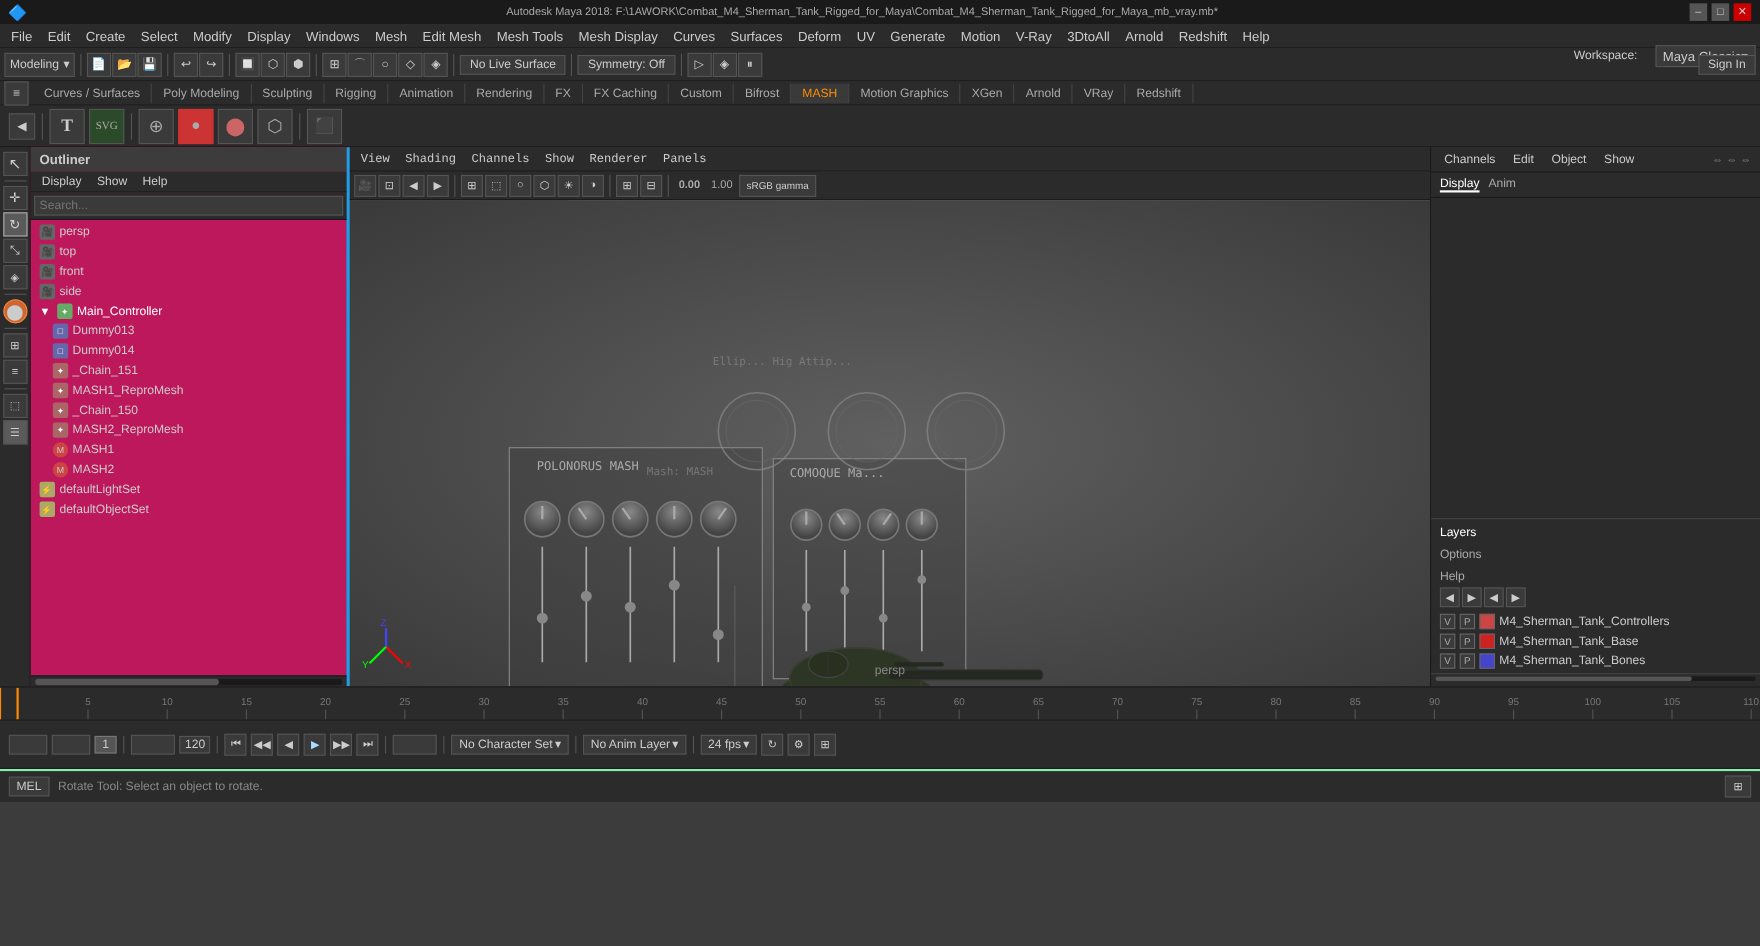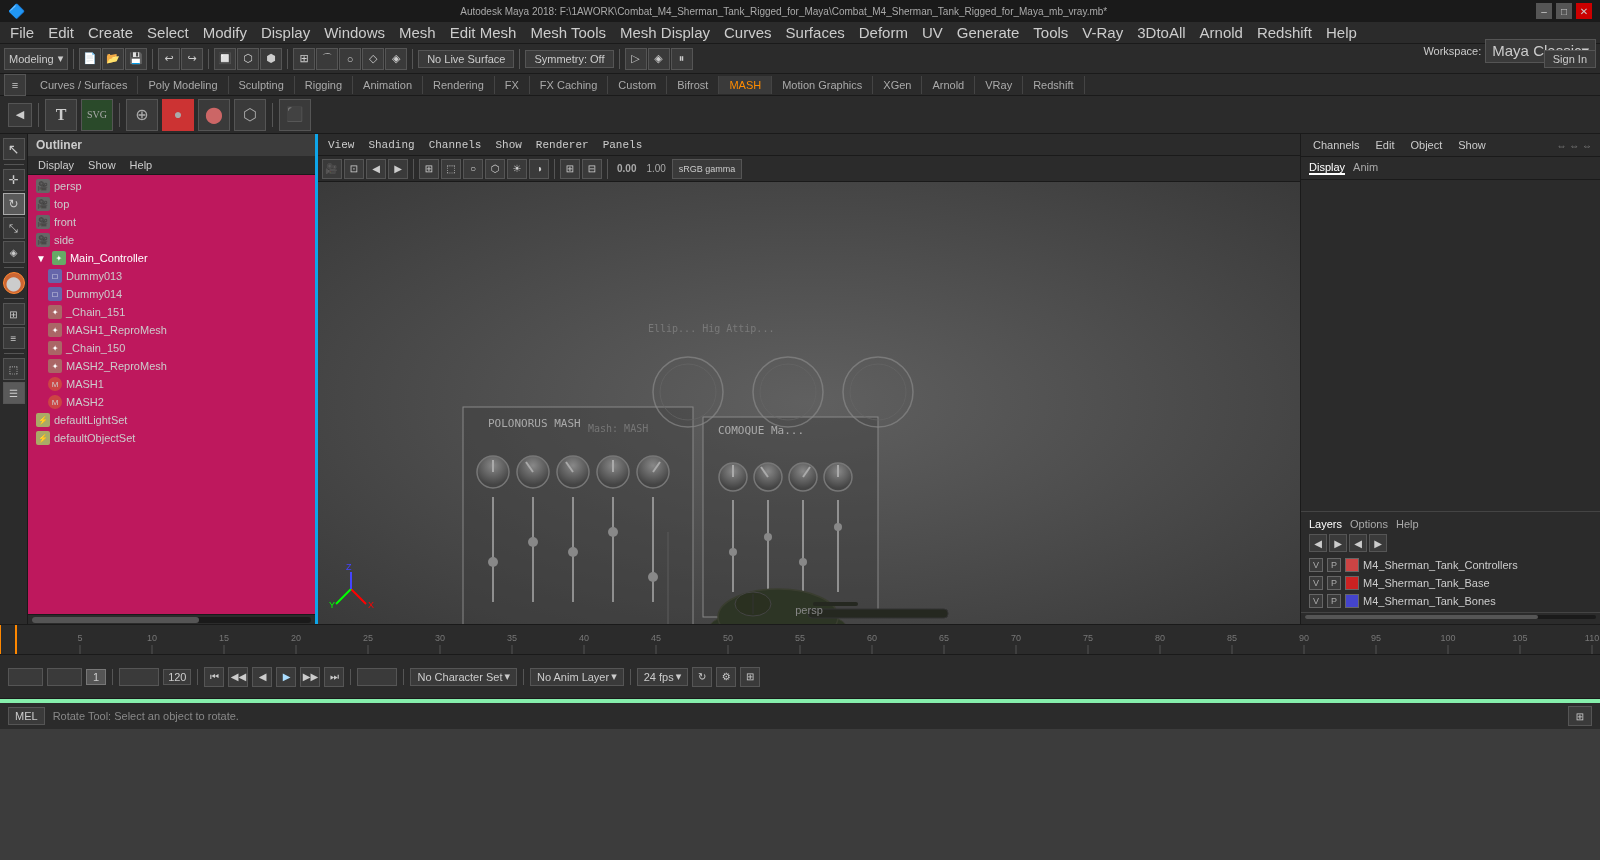"File" .menu-item { font-size: 15px -> 12px }
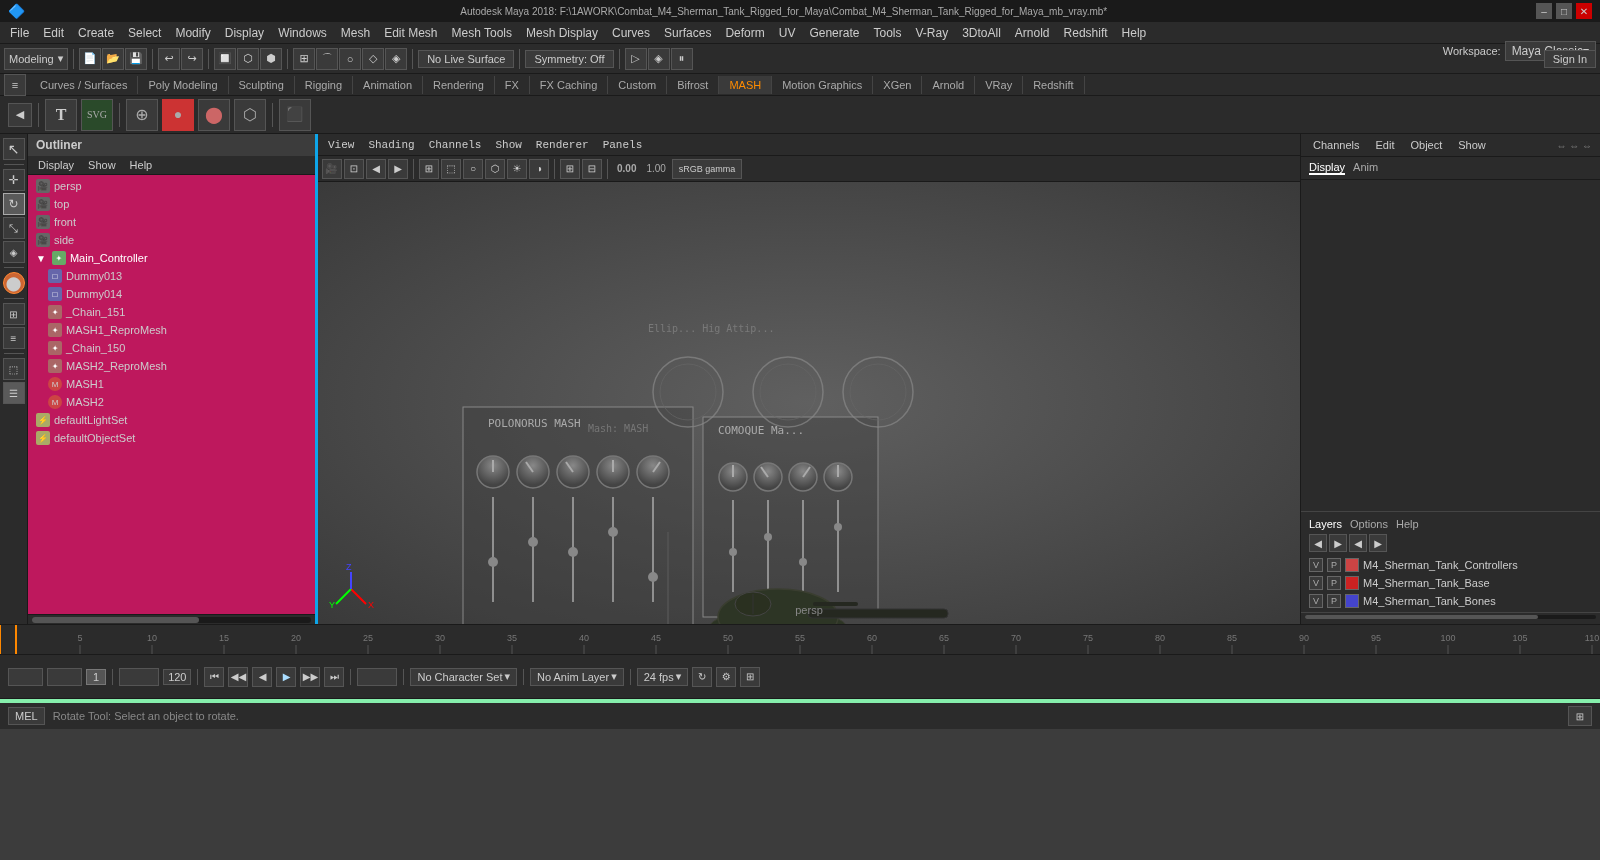"Tools" span.menu-item { text: Tools -> Motion }
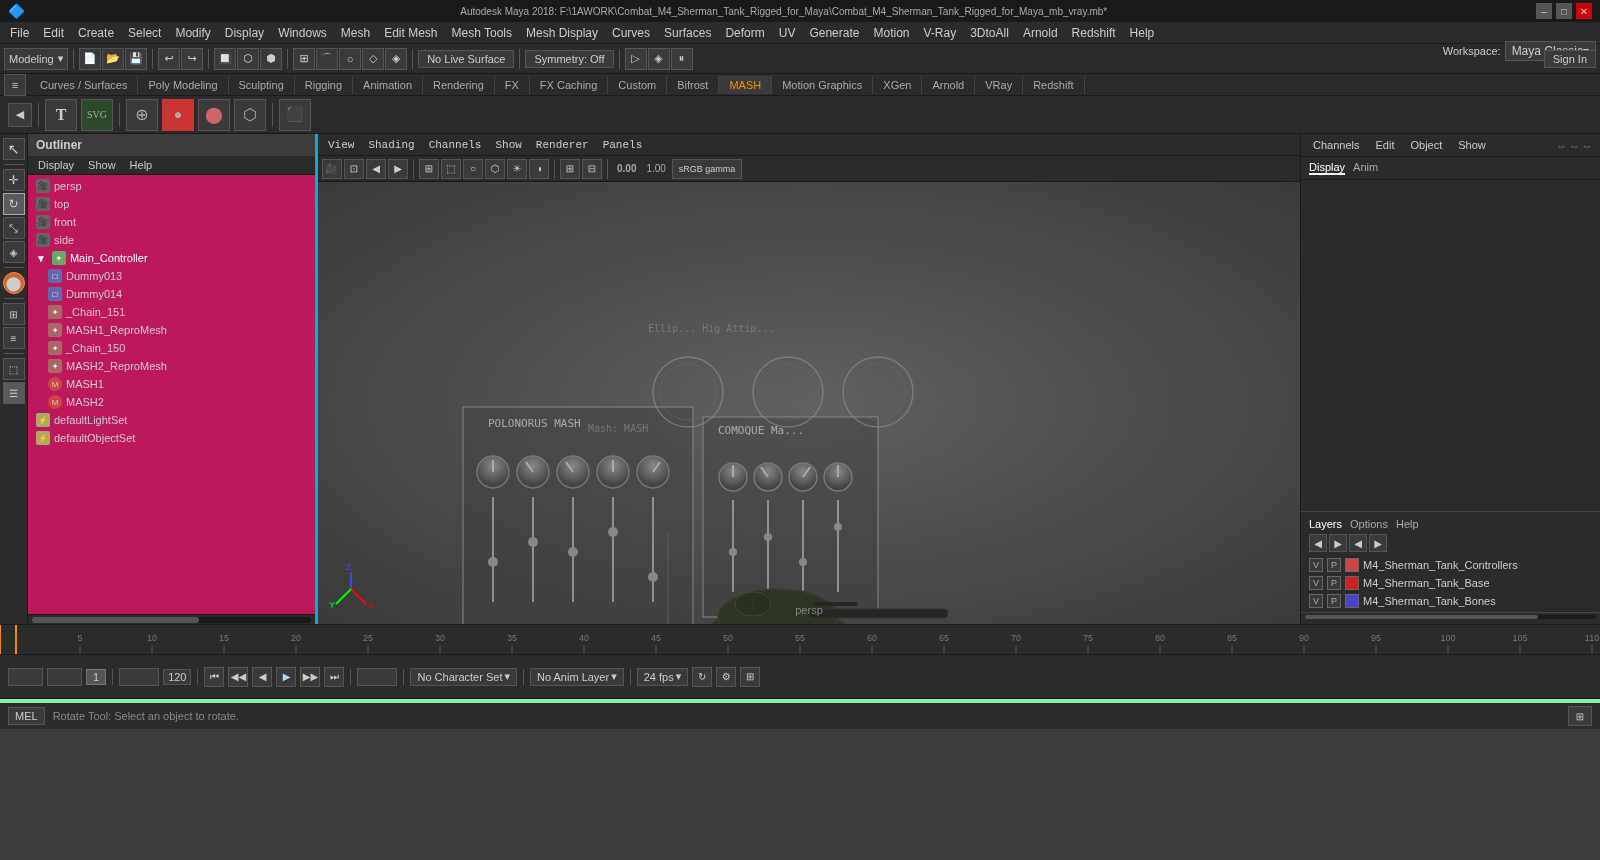"Workspace:" #workspace-selector { gap: 4px -> 16px }
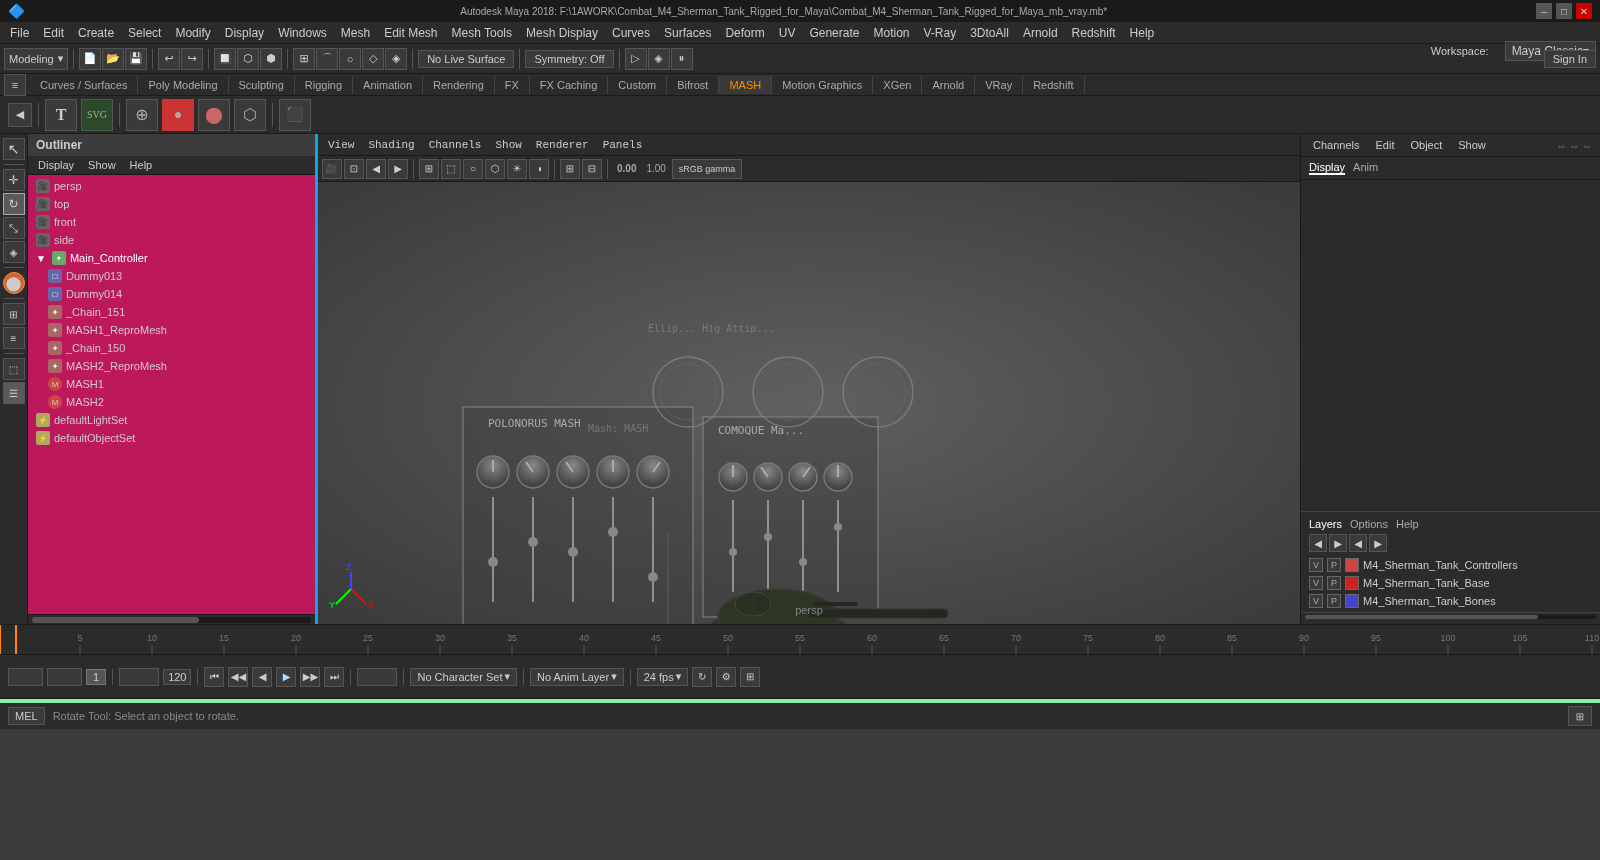"Search..." div { html: none -> <div> <input> </div> }
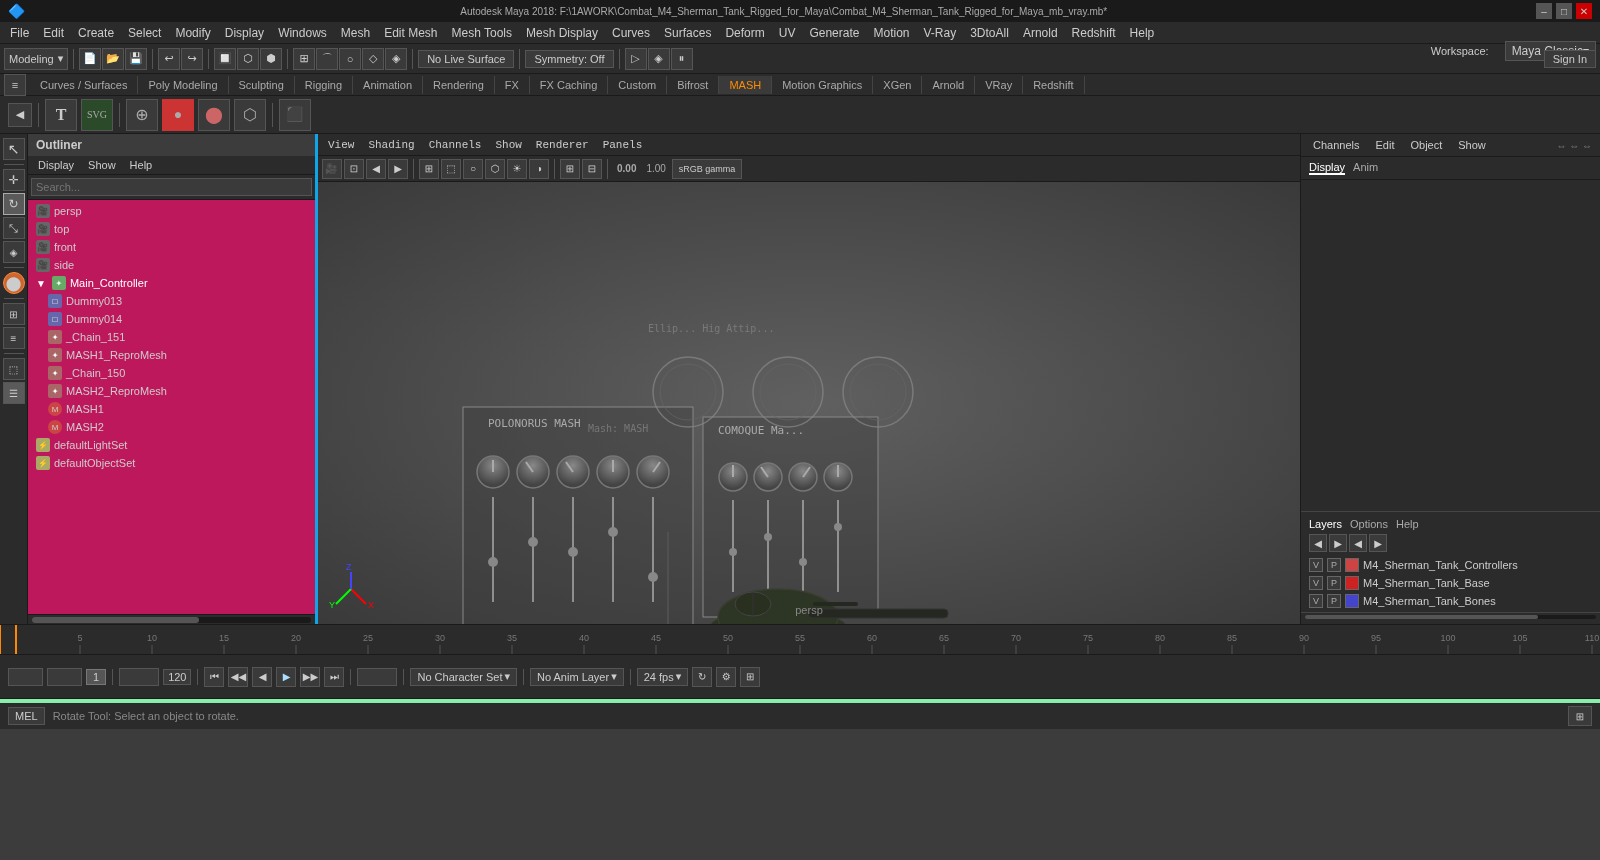"Layers" #layers-header { flex-direction: none -> column }
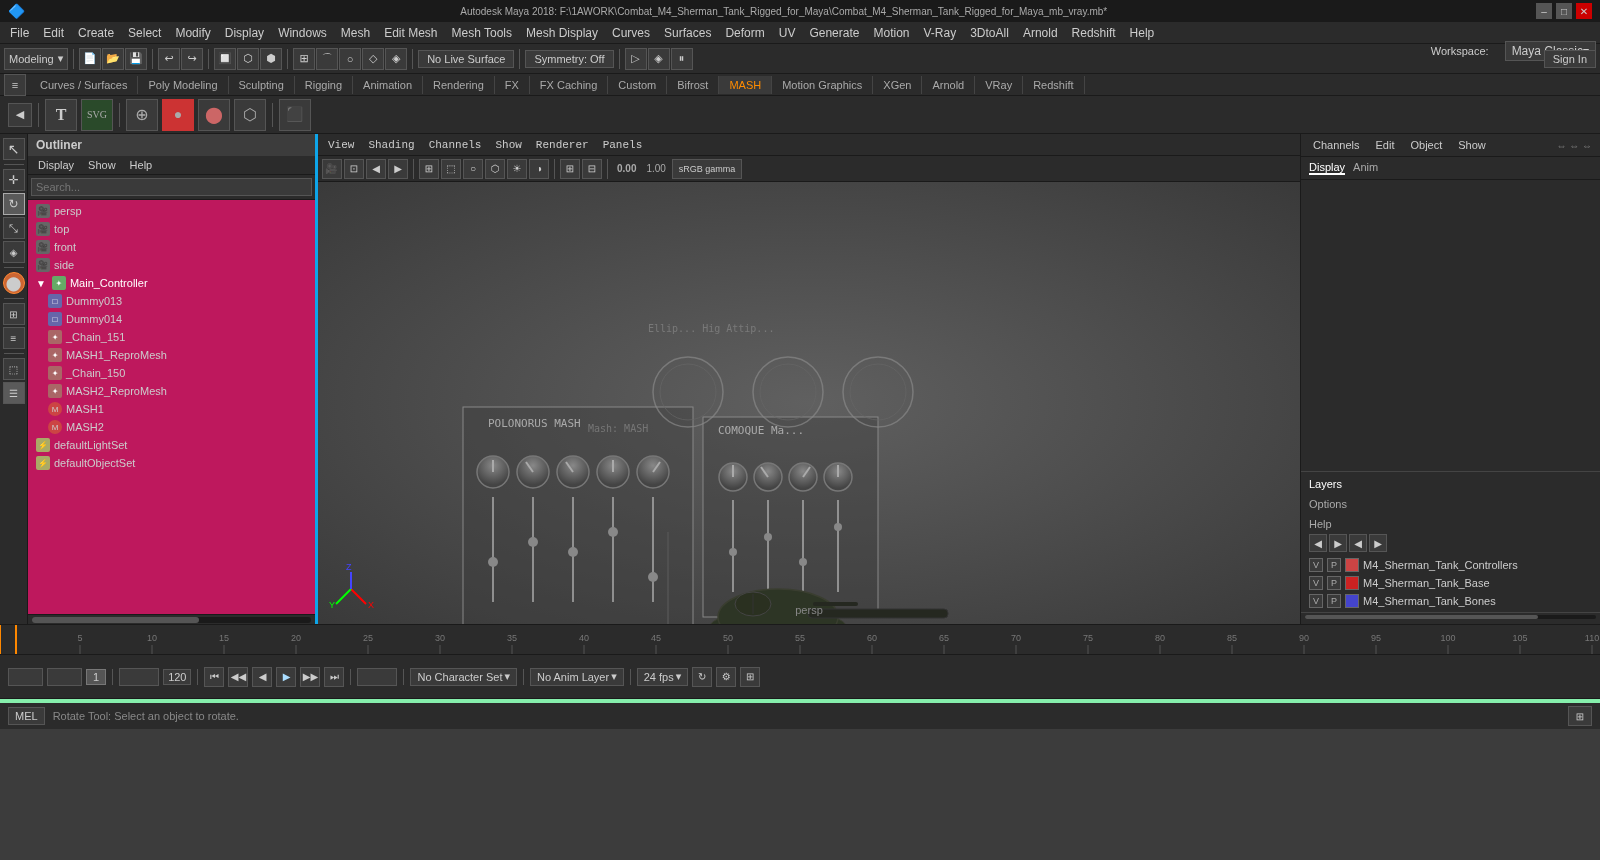"MEL" #status-bar { border-top: 4px solid #86efac -> 2px solid #86efac }
